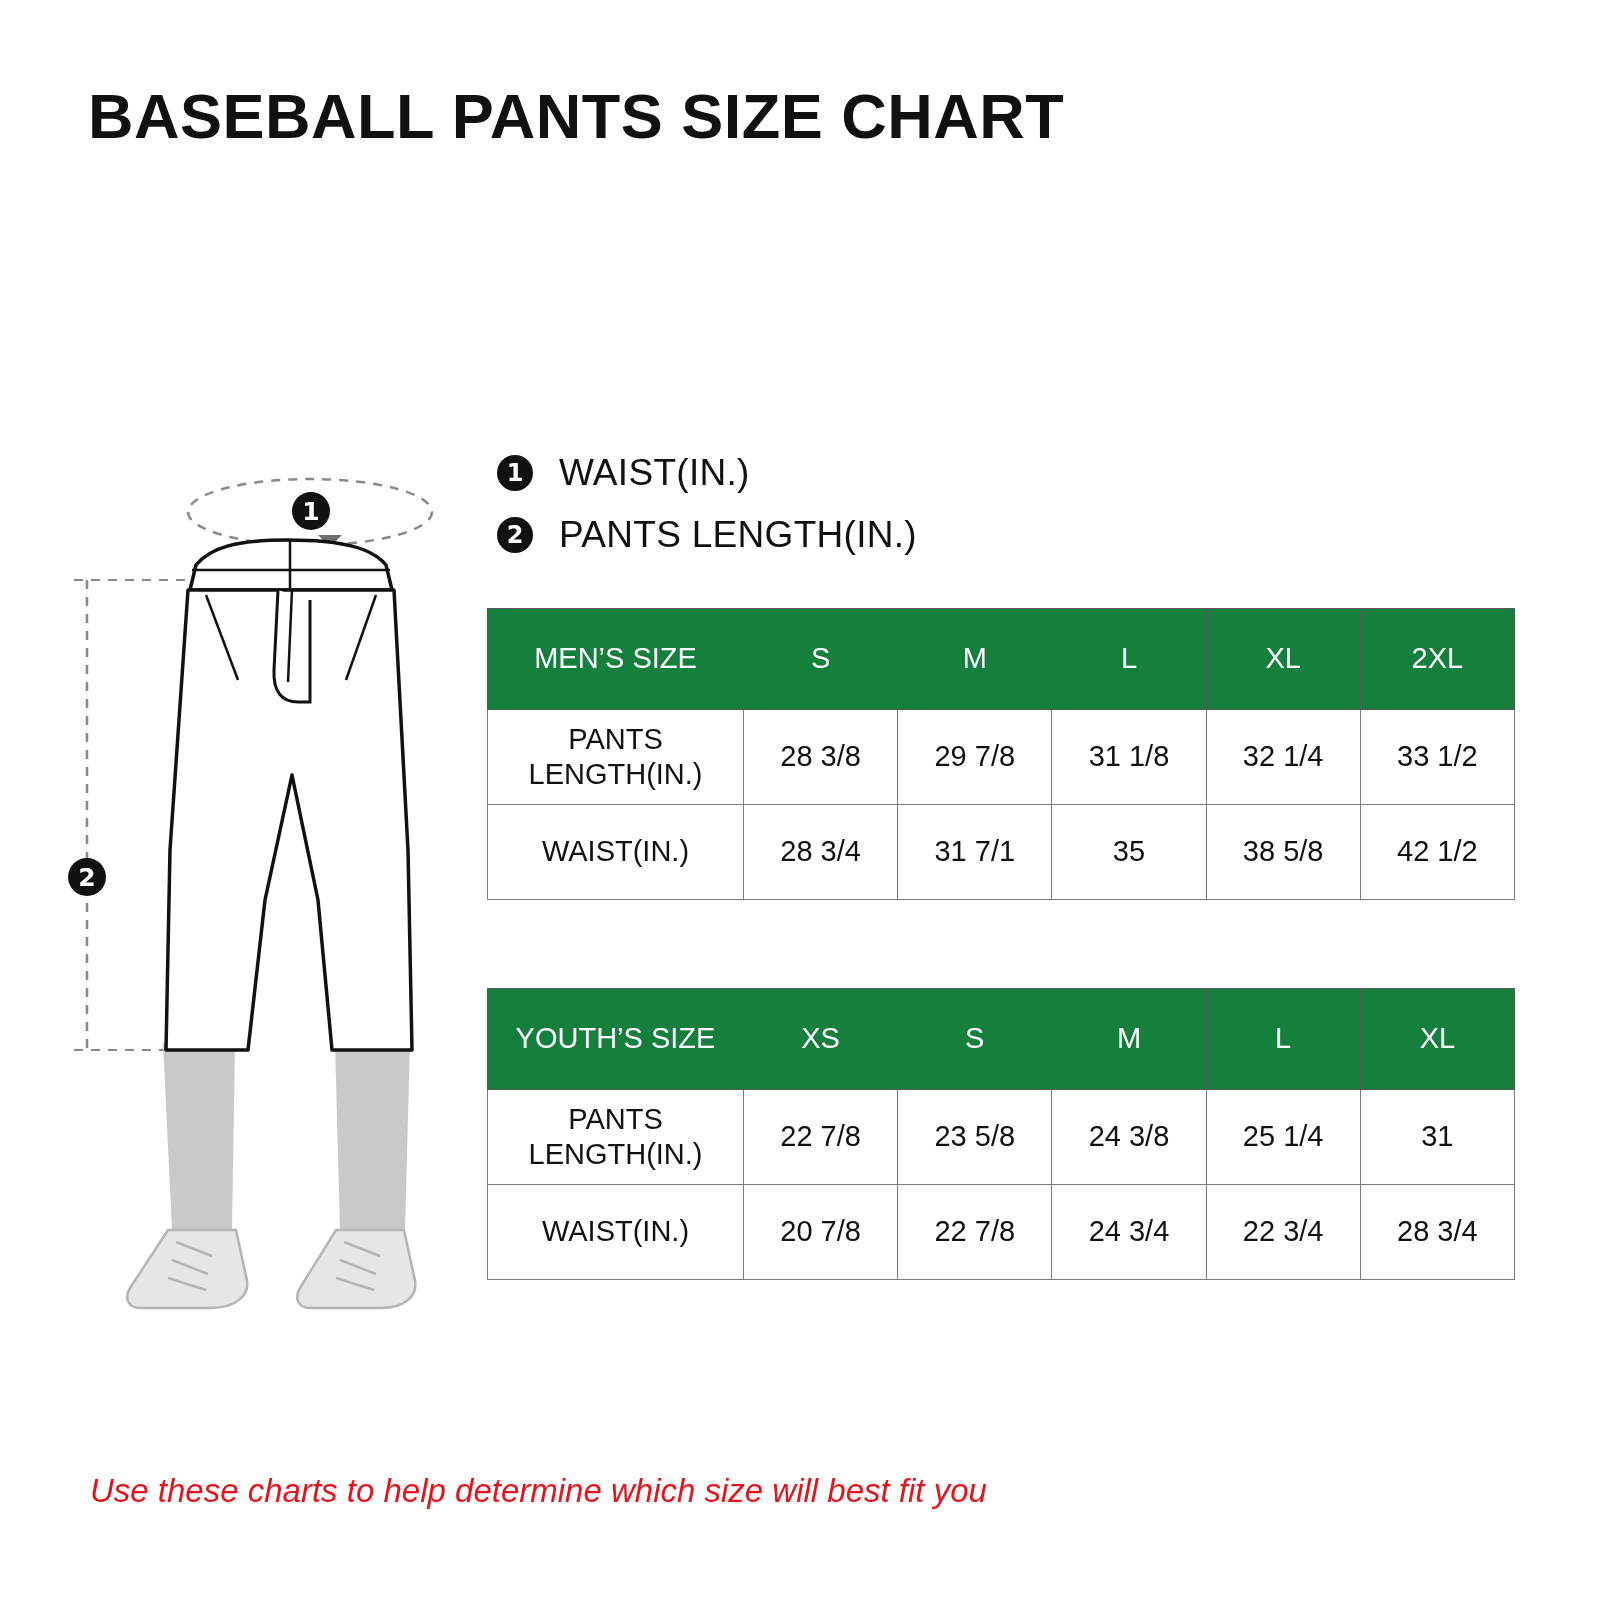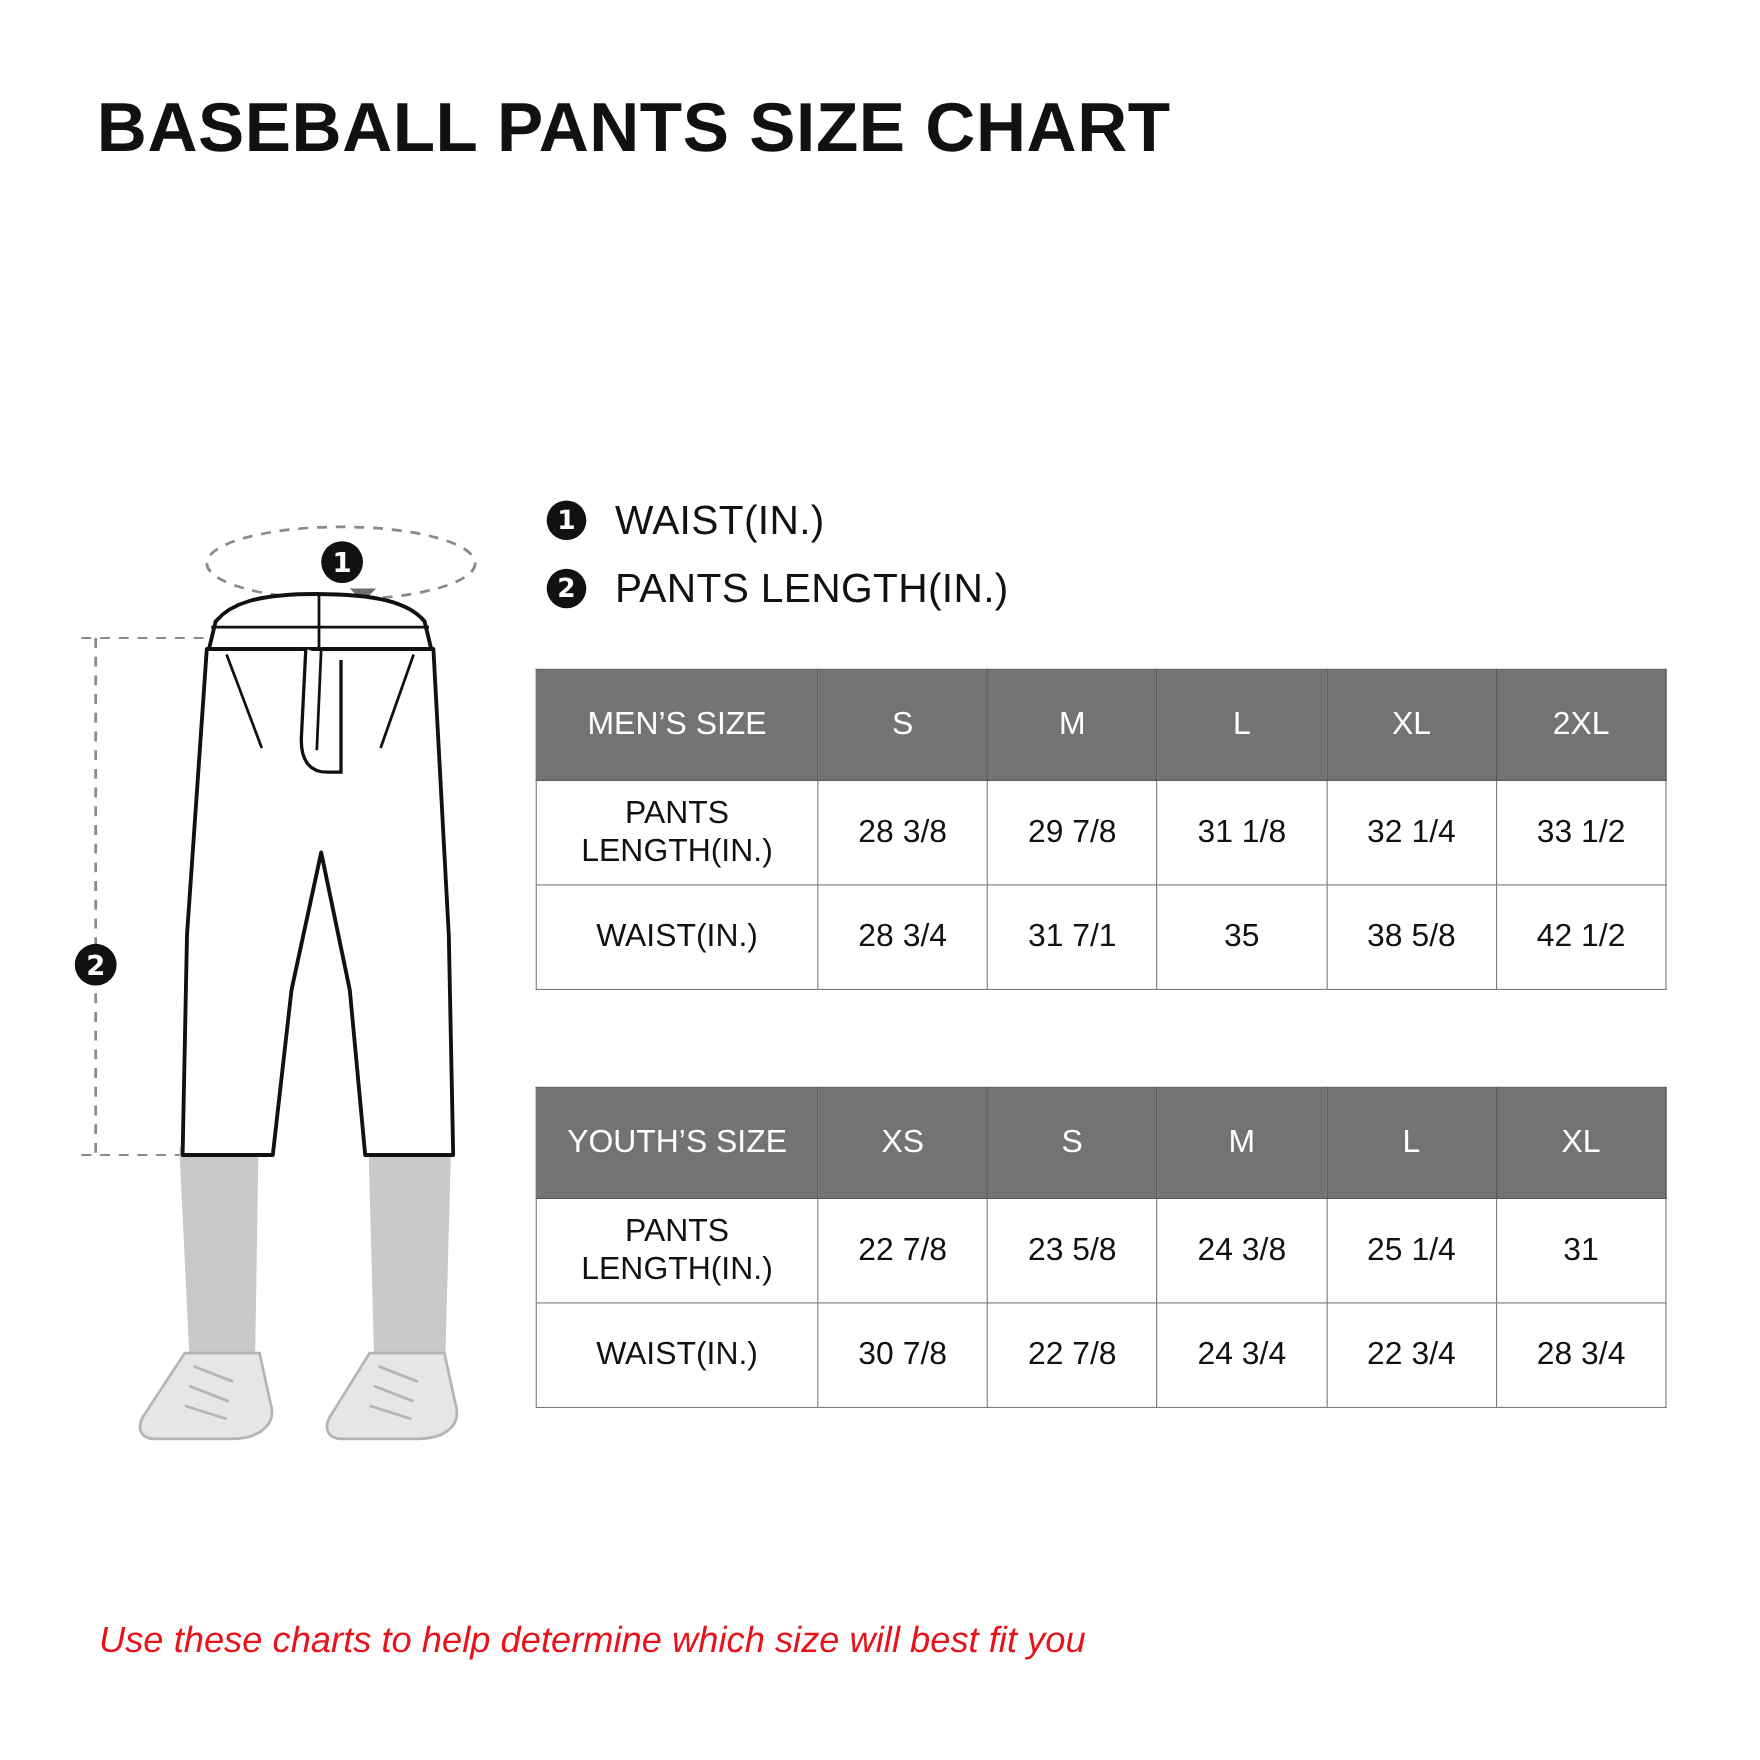"MEN’S SIZE" thead th { background: #737373 -> #15803d }
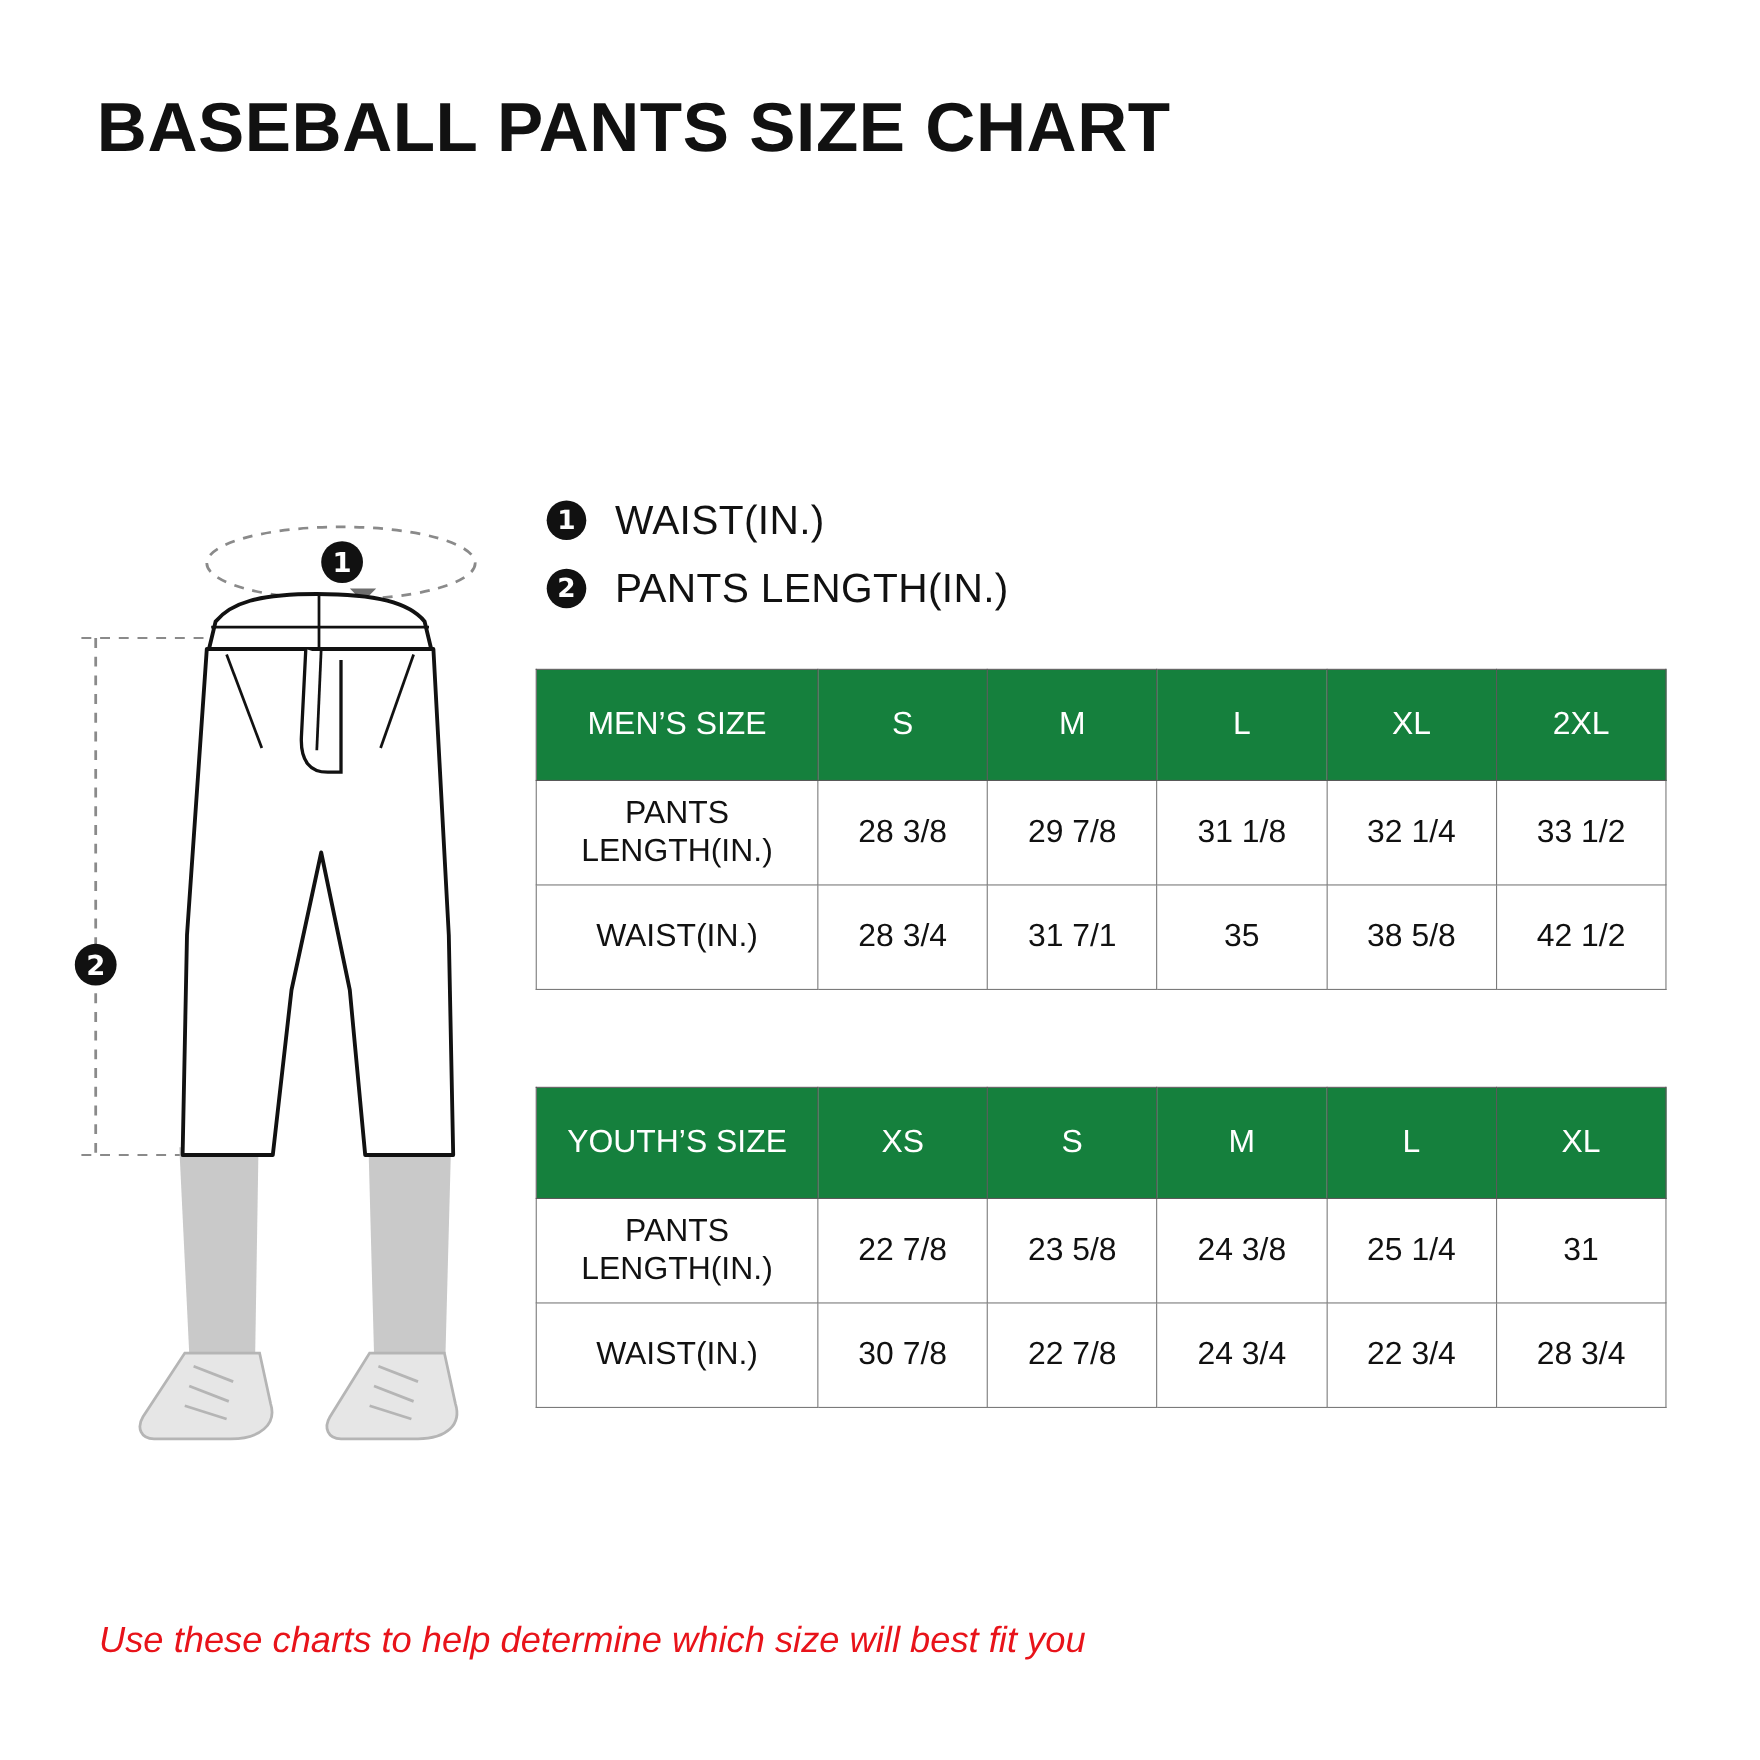"30 7/8" td { text: 30 -> 20 }
